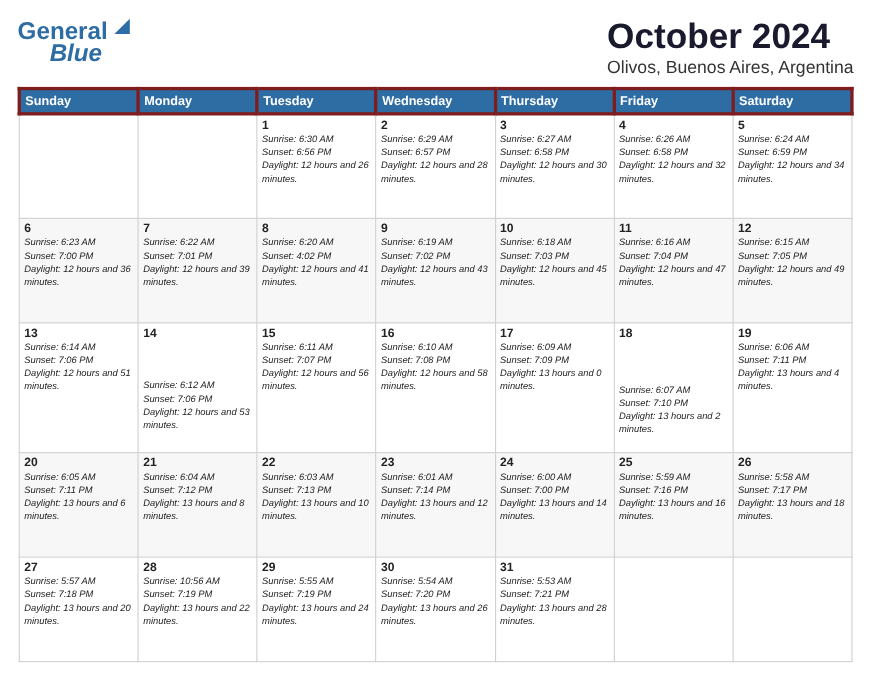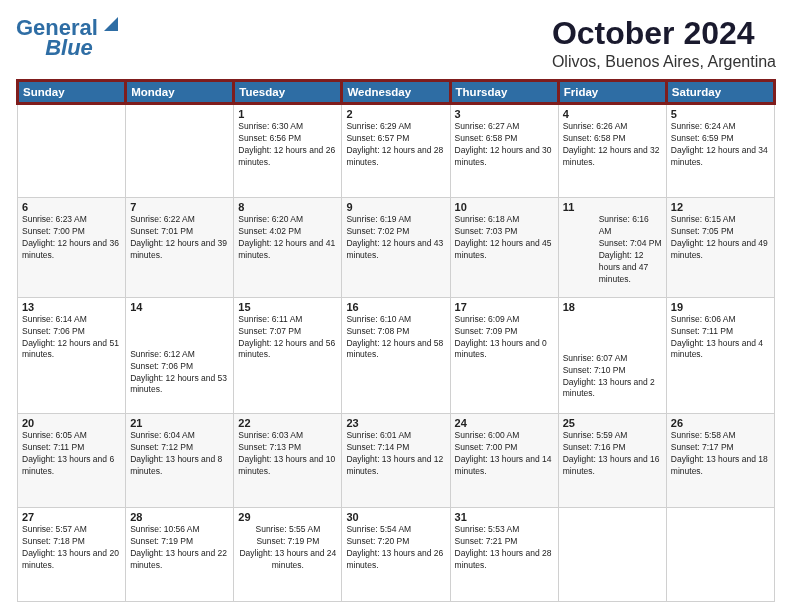"Sunrise: 6:30 AM" .day-info { font-style: none -> italic }
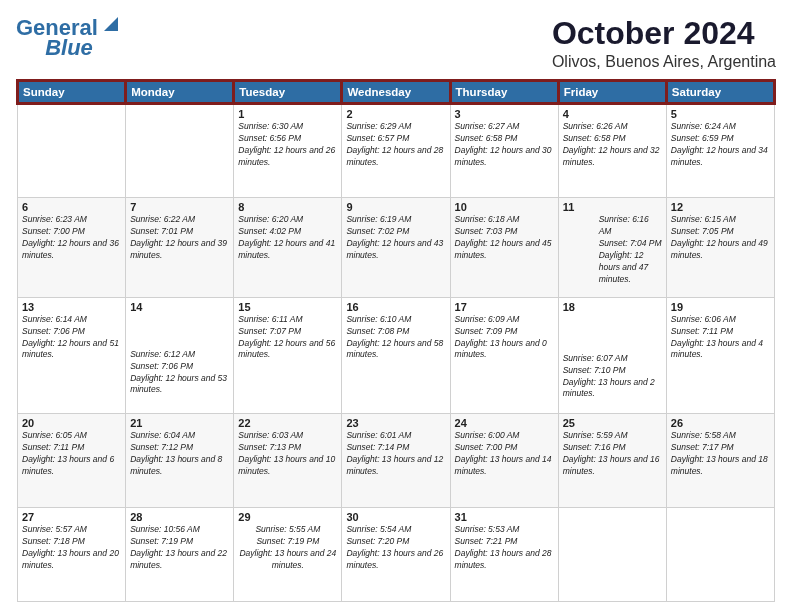"Sunrise: 6:16 AM" div.day-info { margin-left: 36px -> none }
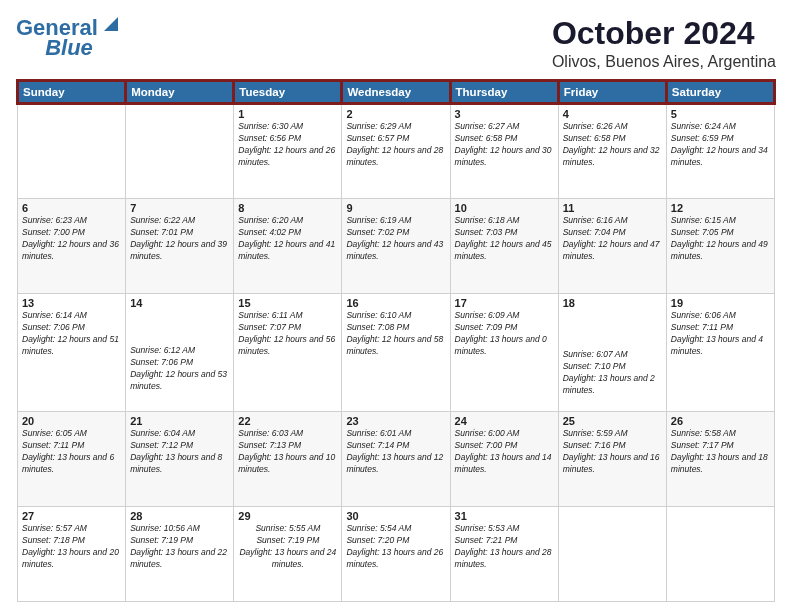"Sunrise: 5:55 AM" div.day-info { text-align: center -> none }
